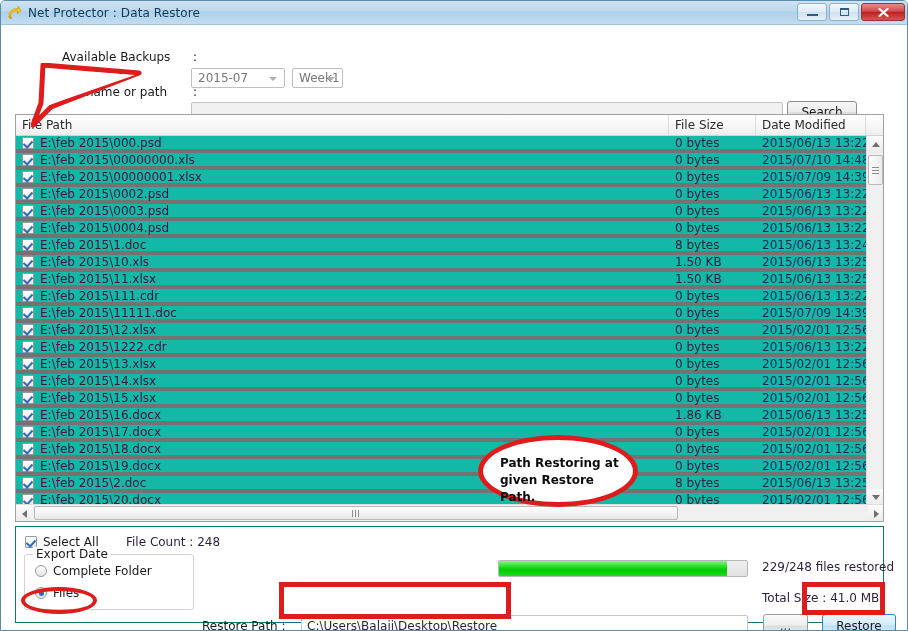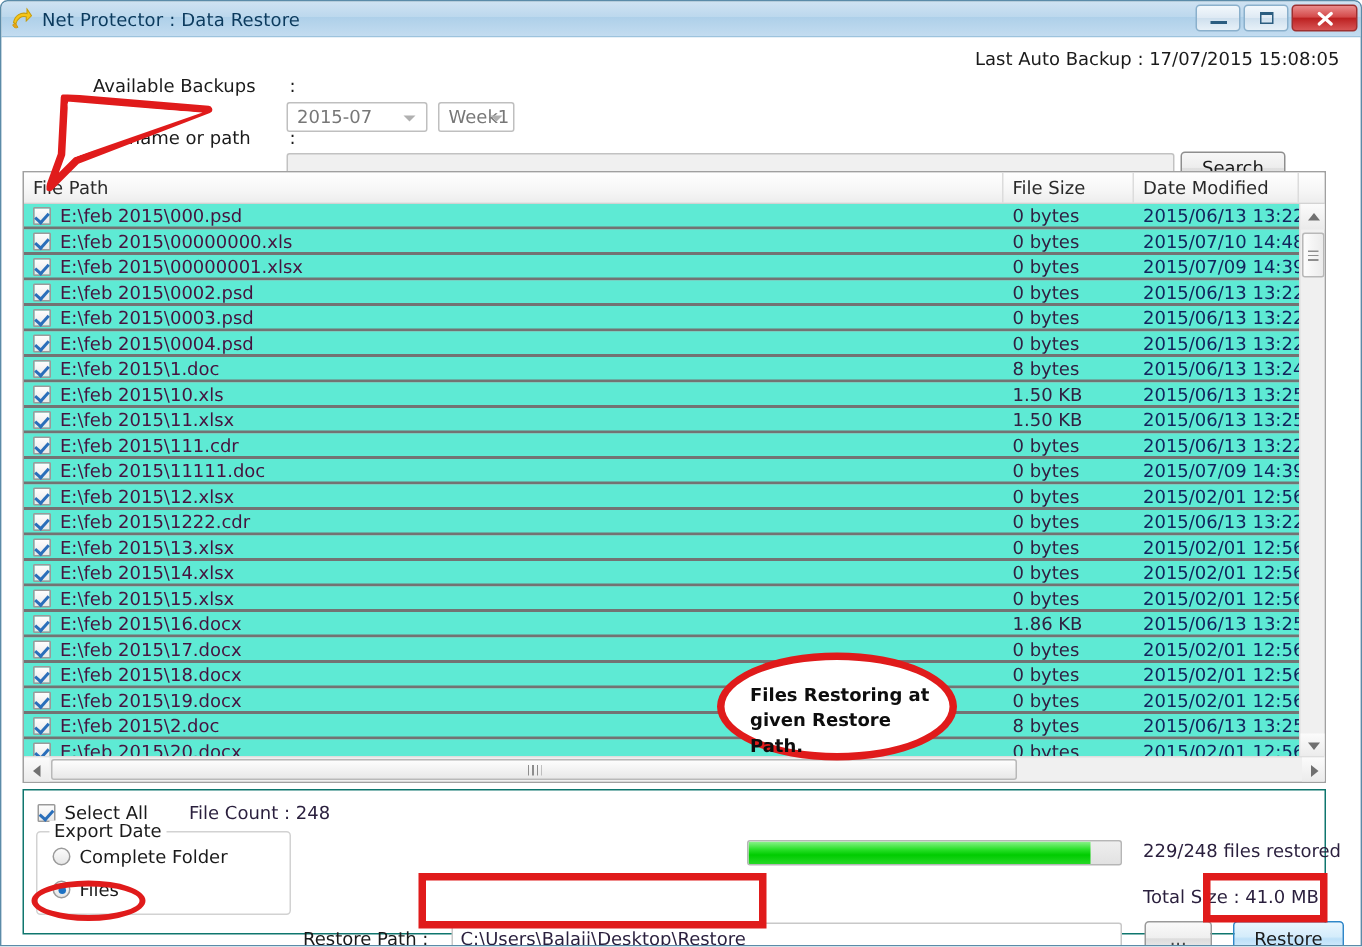"Last Auto Backup : 17/07/2015" div { html: <div>Last Auto Backup : 17/07/2015 15:08:05</div> -> none }
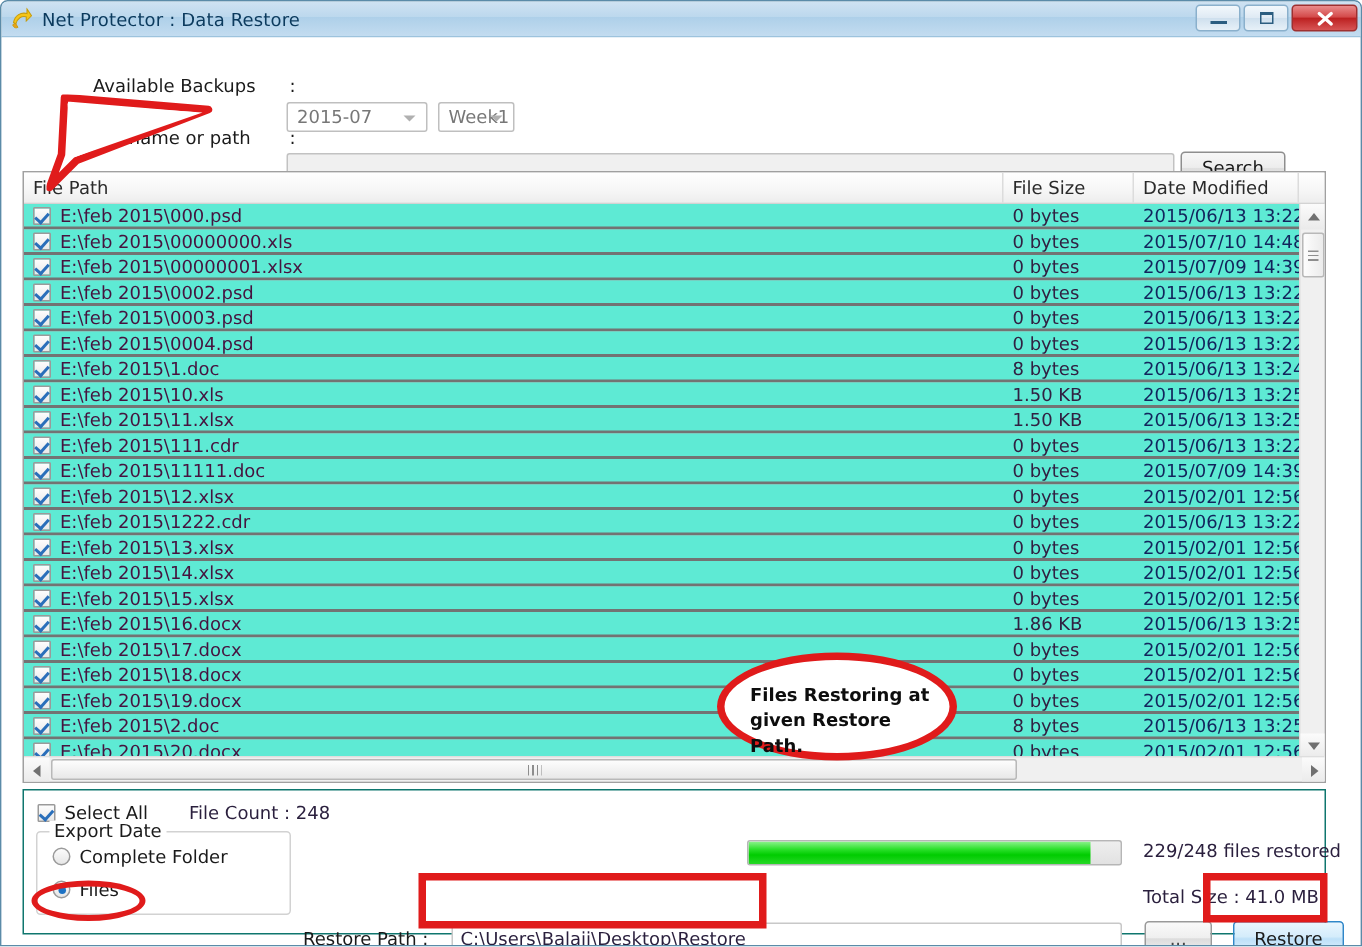"E:\feb 2015\000.psd" .row { align-items: center -> flex-start; background: #5eead4 -> #14b8a6; border-bottom: 2px solid #737373 -> 4px solid #737373 }
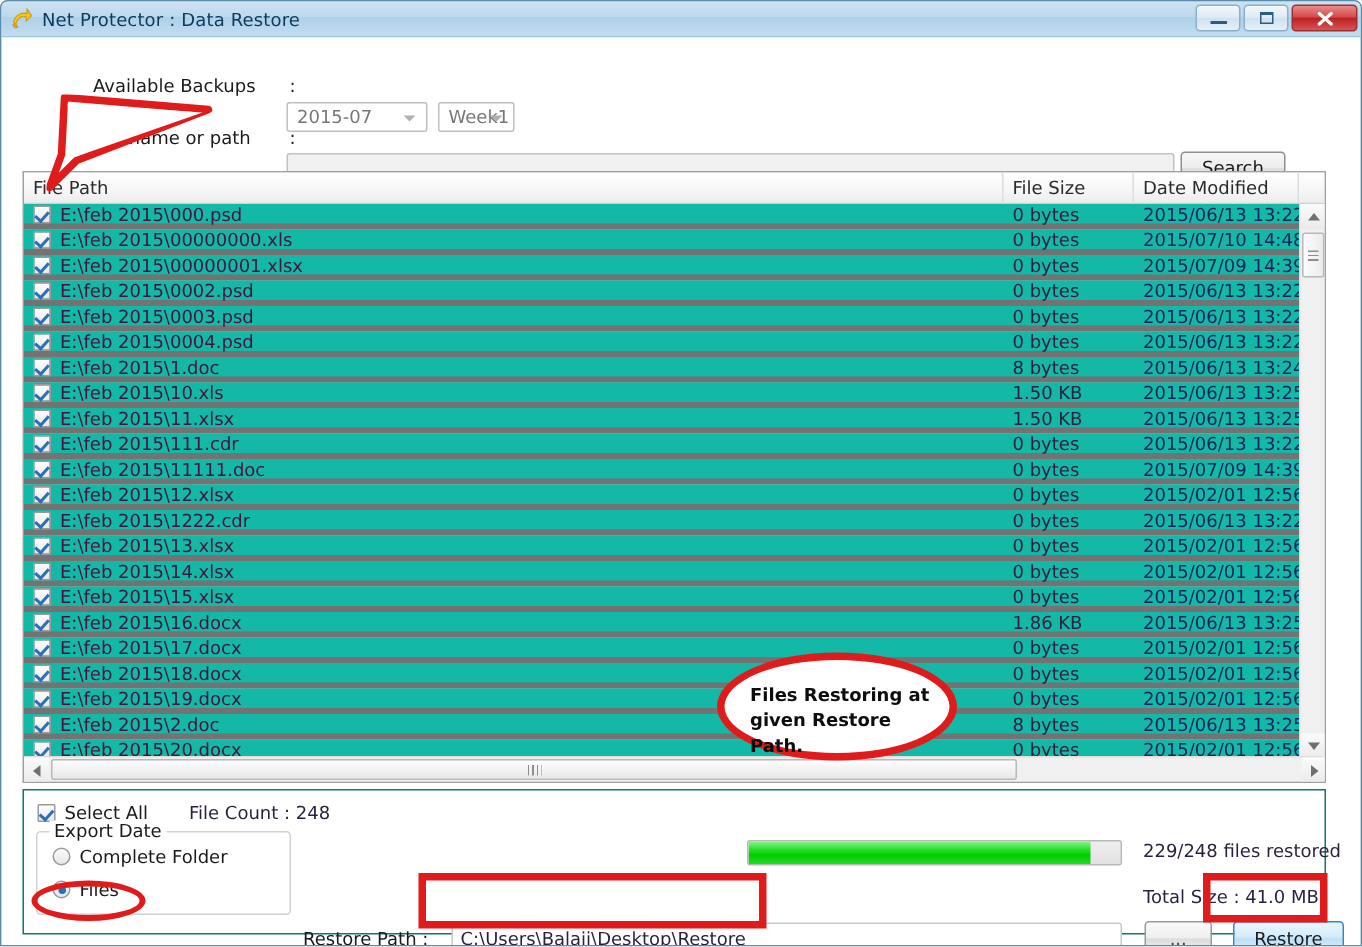"Files Restoring at" div { text: Files -> Path }
